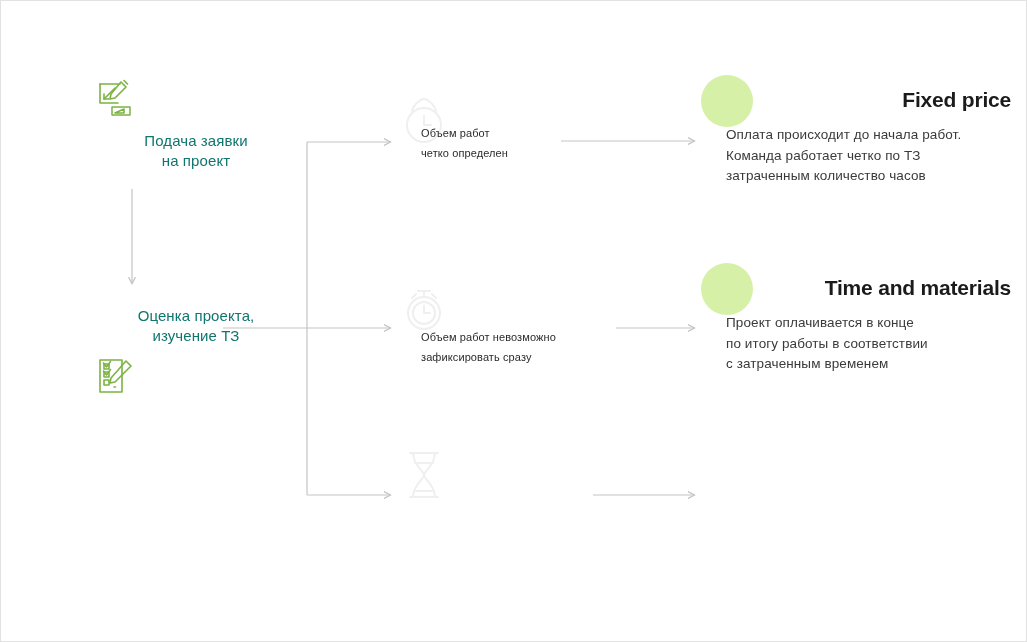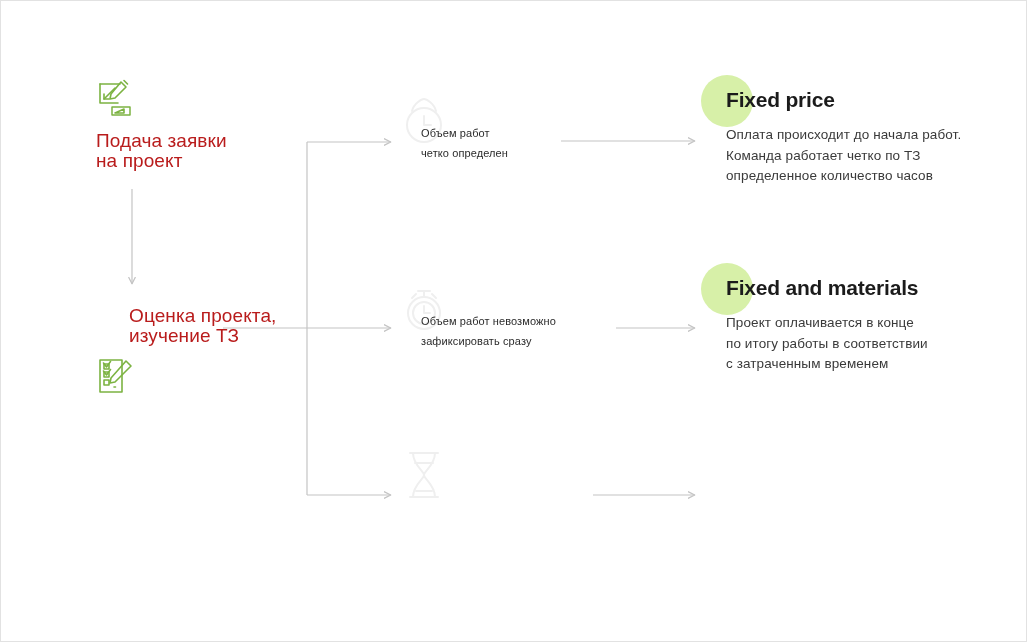"Fixed price" .outcome-title { text-align: none -> right }
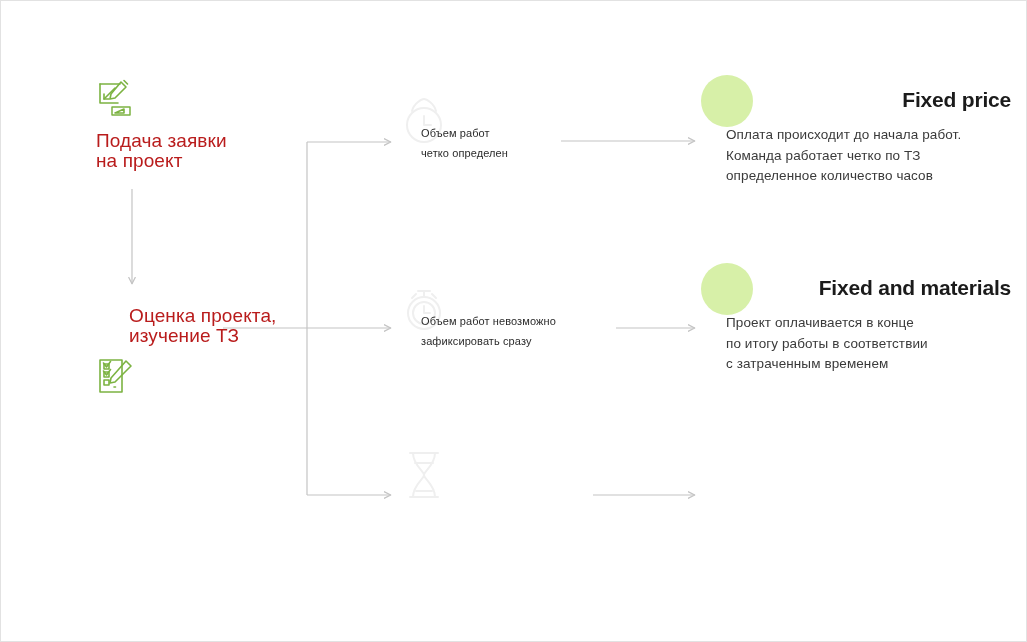"Подача заявки" .stage-label { color: #b91c1c -> #0f766e; font-size: 19px -> 15px; text-align: none -> center }
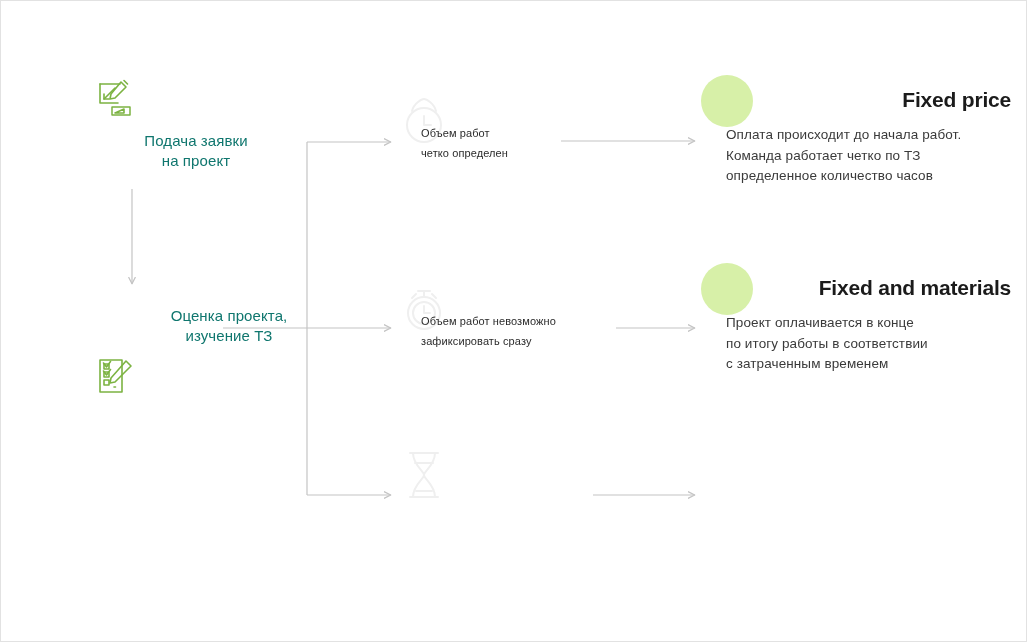"Оплата происходит до начала работ." p.outcome-body { text: определенное -> затраченным }
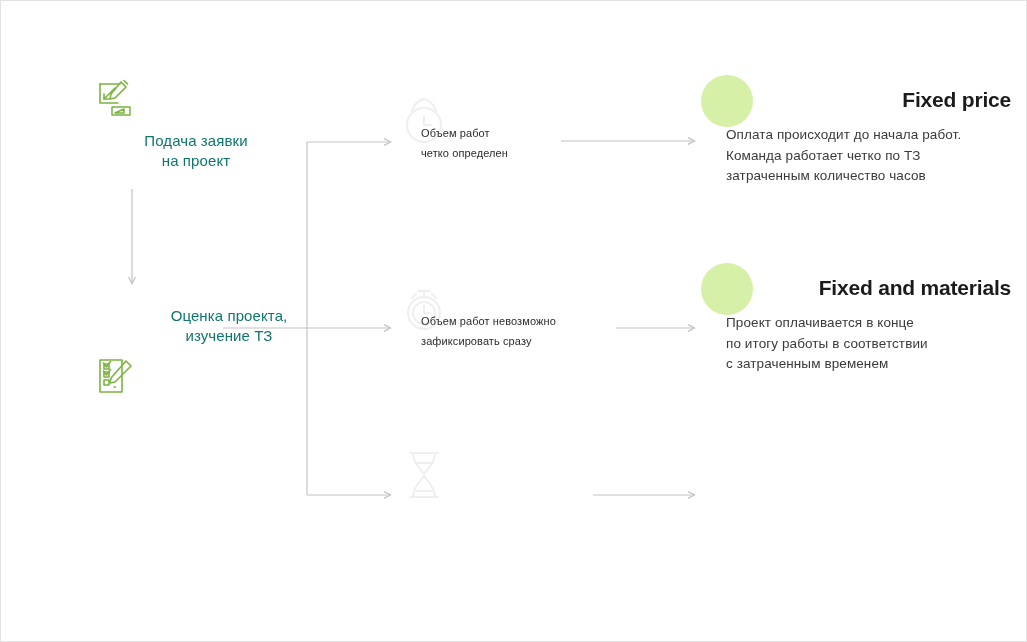"Fixed and materials" h2.outcome-title { text: Fixed -> Time }
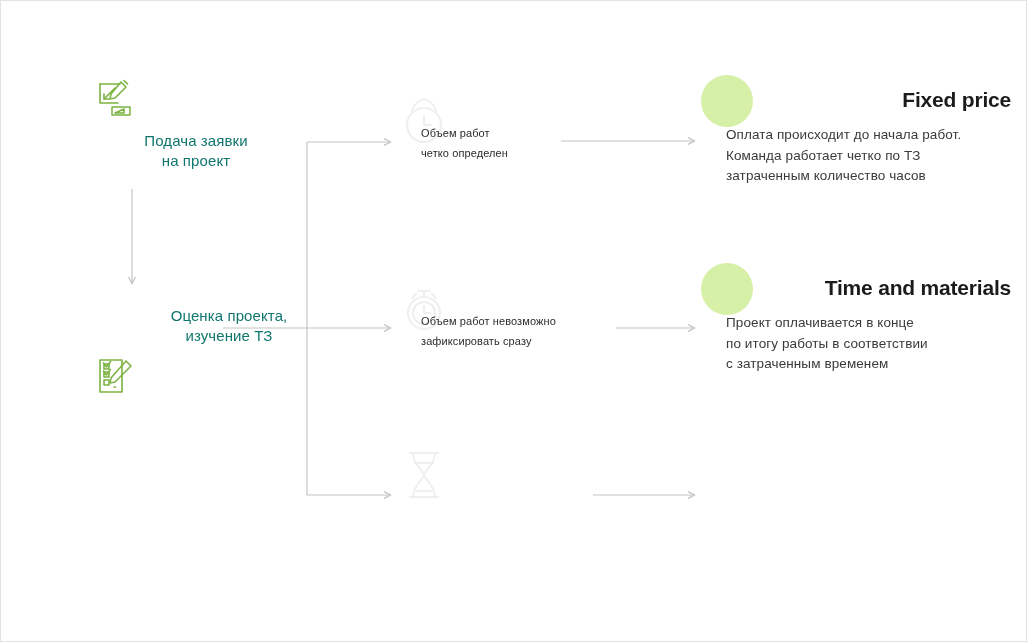"Оценка проекта," #stage-2-label { margin-left: 33px -> none }
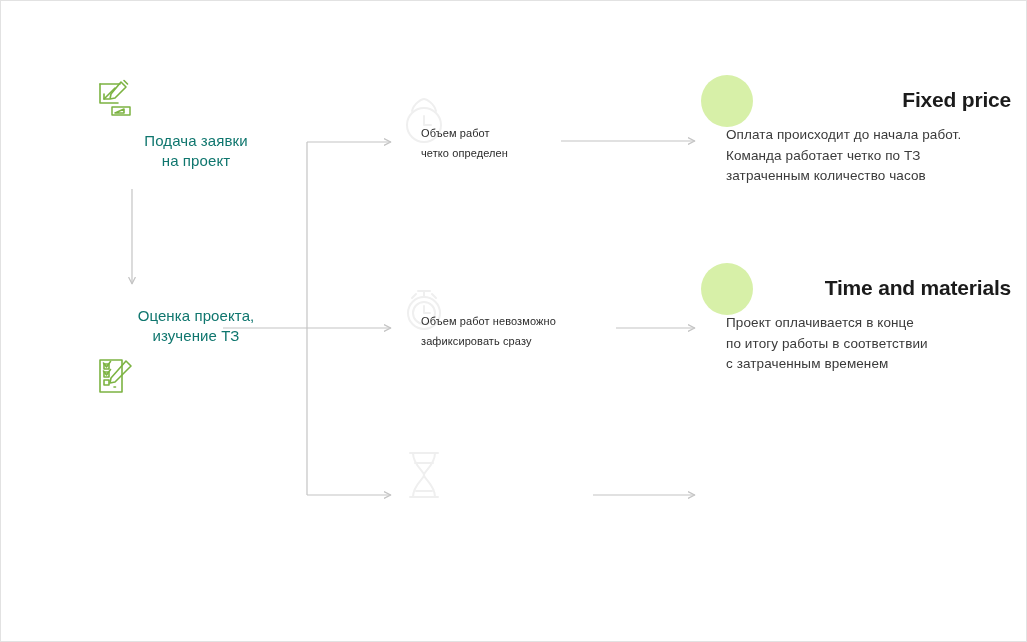"Объем работ невозможно" #branch-2-label { top: 310px -> 326px }
